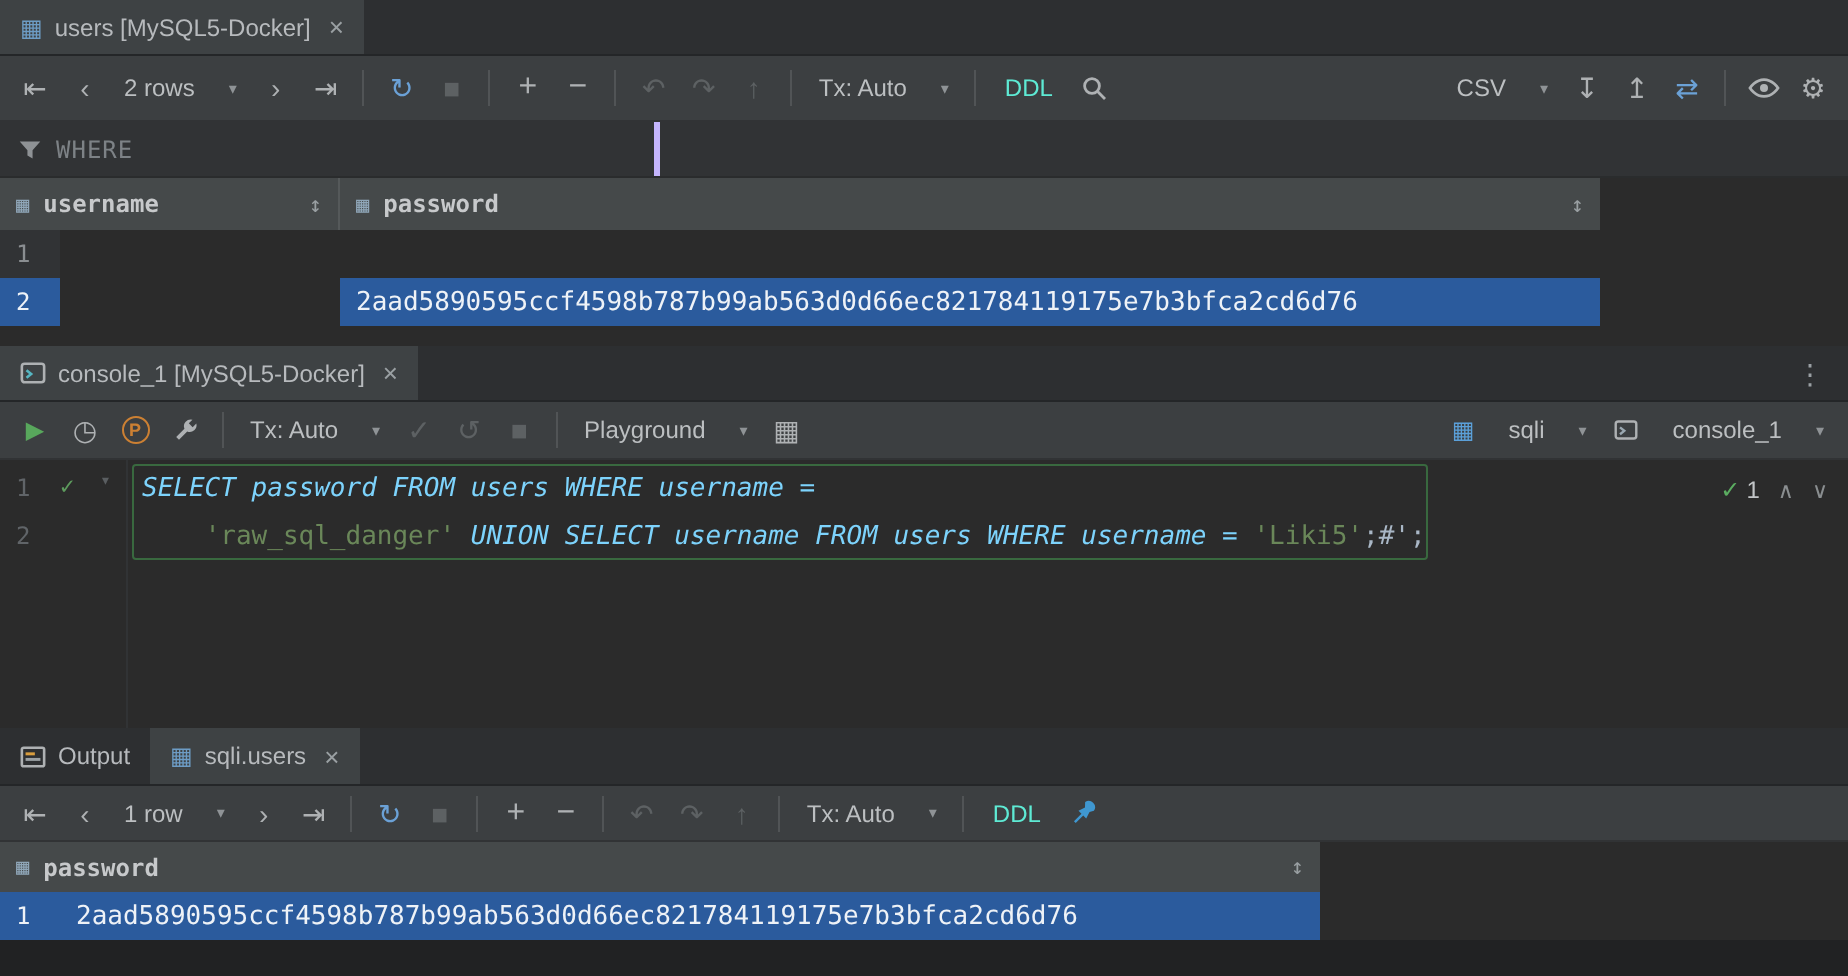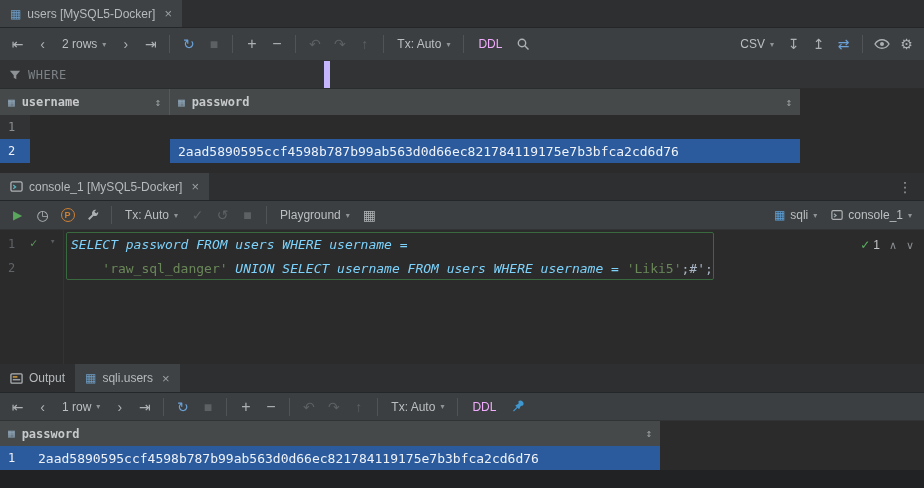"2 rows" .dd { gap: 5px -> 17px }
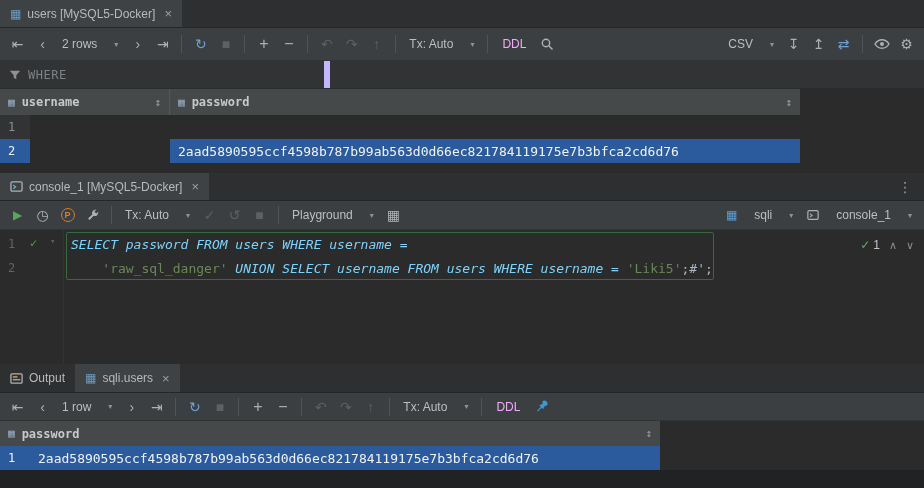"DDL" .txt-btn { color: #f0abfc -> #5eead4 }
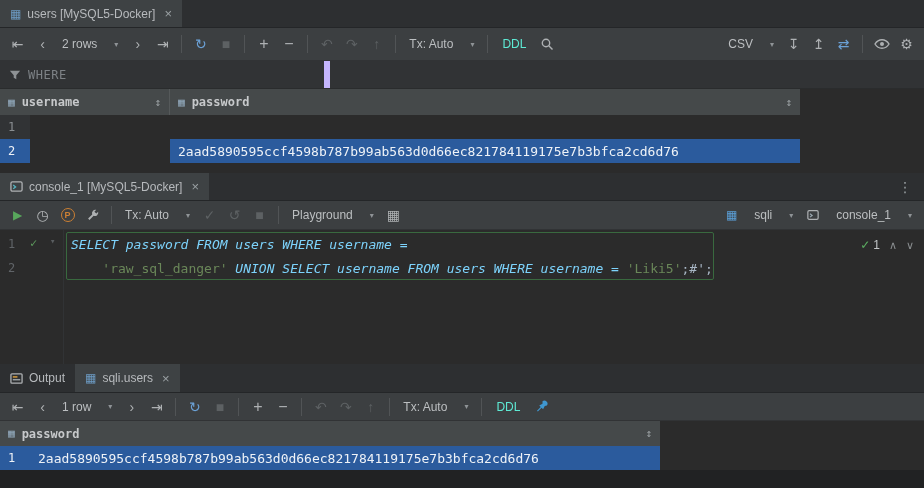"WHERE" .filterbar .half.where { border-right: 6px solid #c4b5fd -> 3px solid #c4b5fd }
